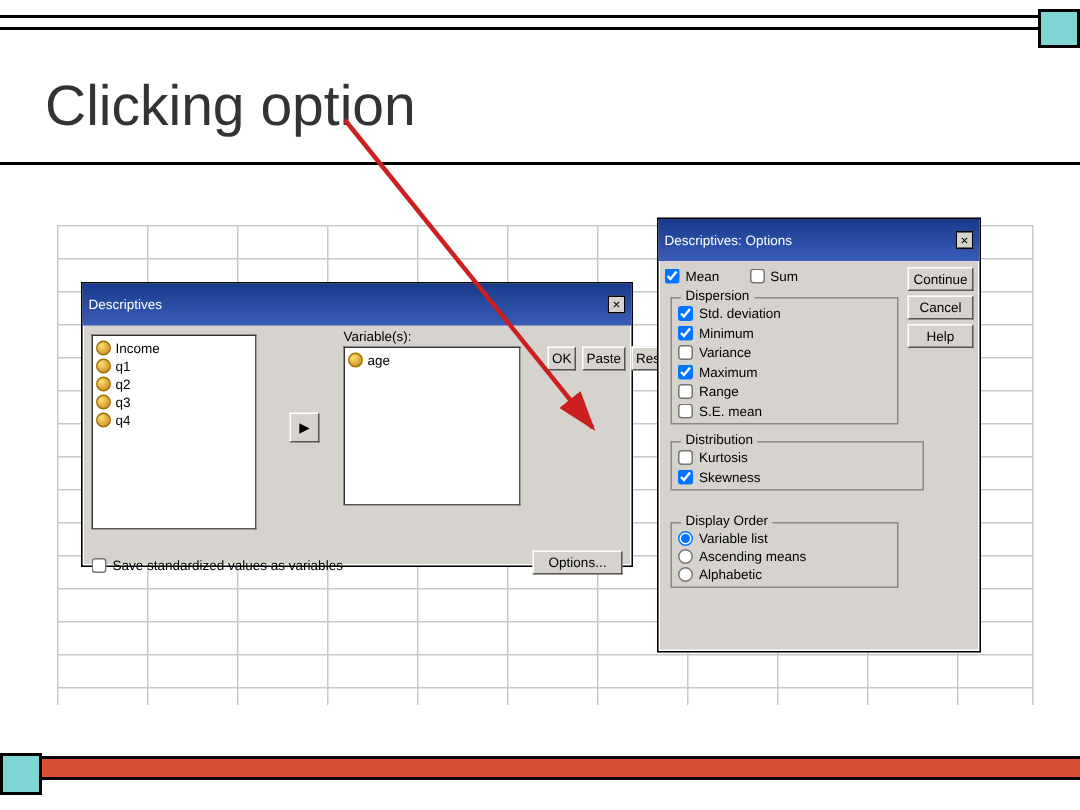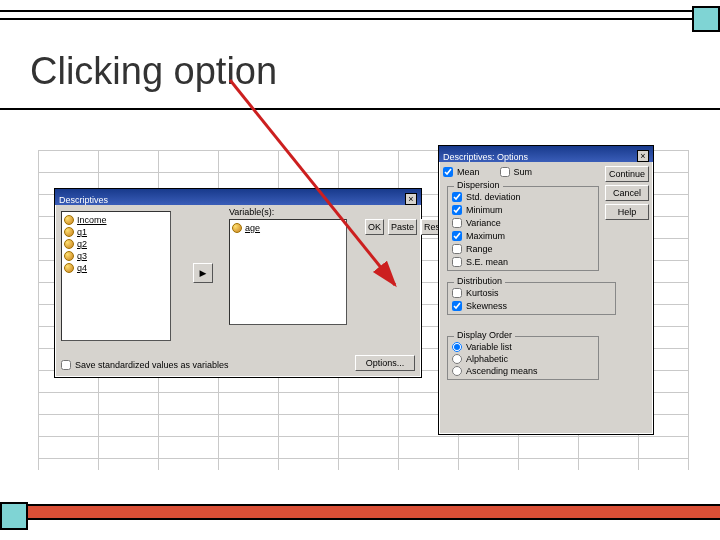"Descriptives: Options" .titlebar { align-items: flex-end -> center; height: 16px -> 28px }
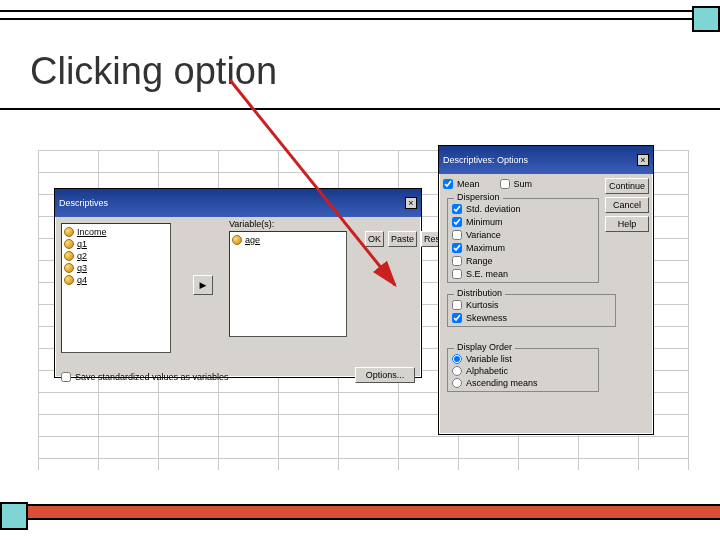"Income" .li { text-decoration: underline -> none }
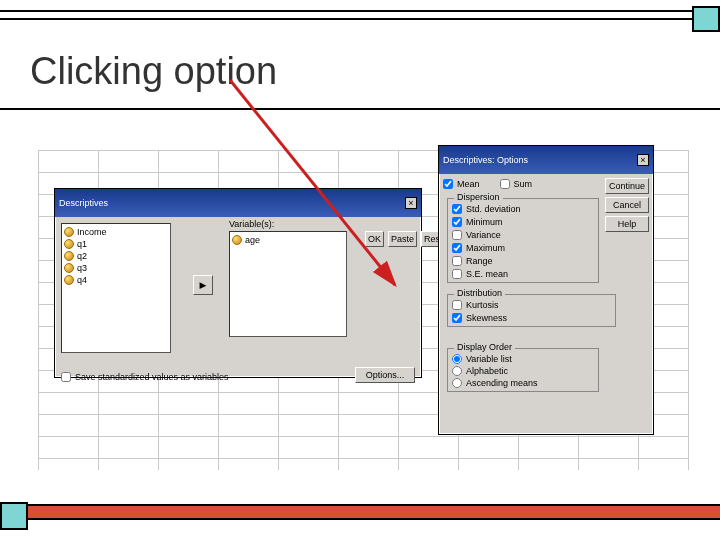"Alphabetic" label.rb { order: before "Ascending means" -> after "Ascending means" }
